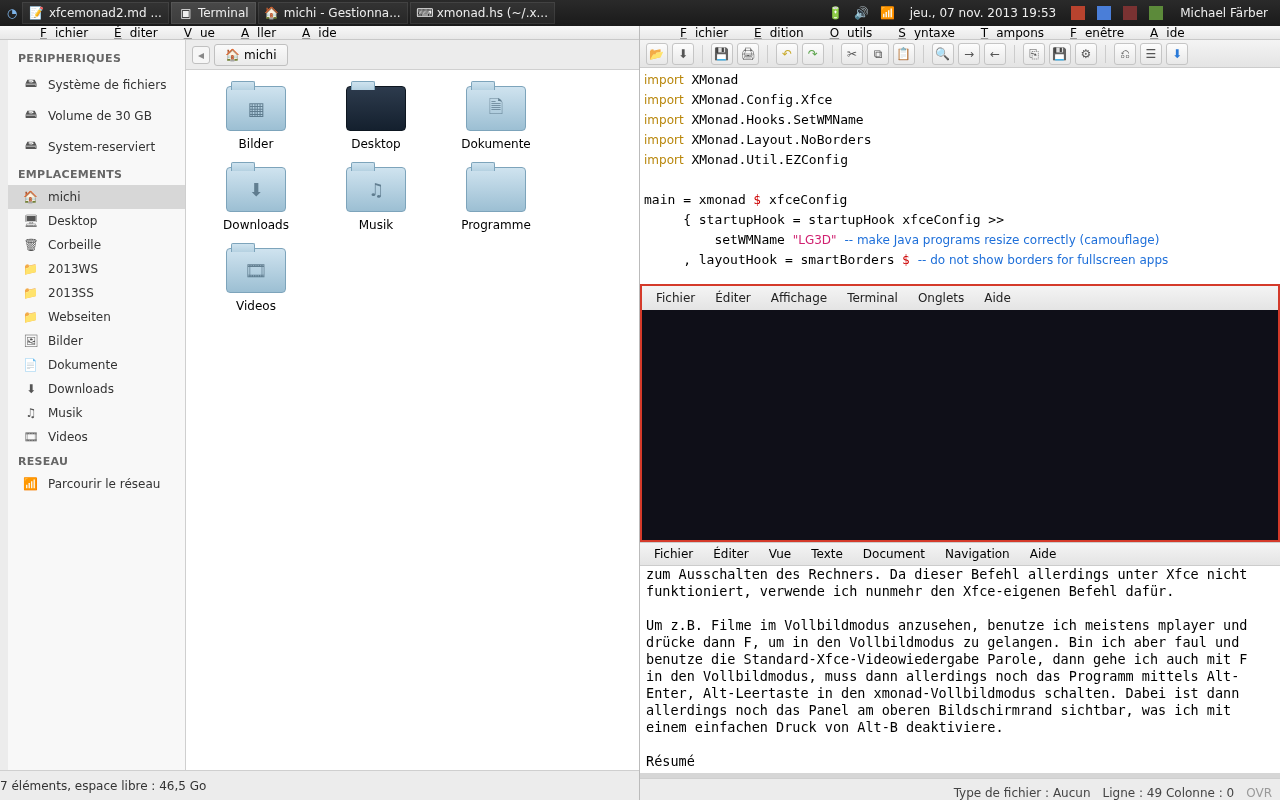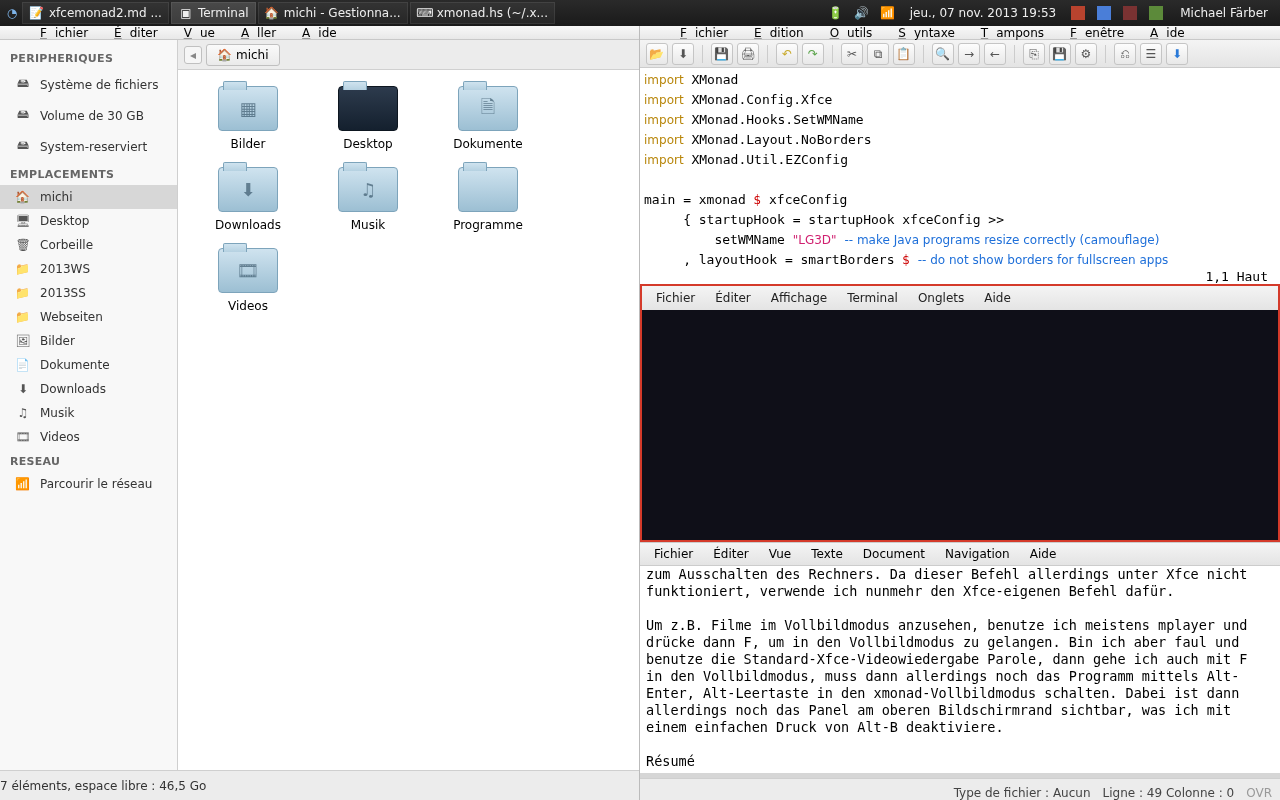"PERIPHERIQUES" .fm-body { padding-left: none -> 8px }
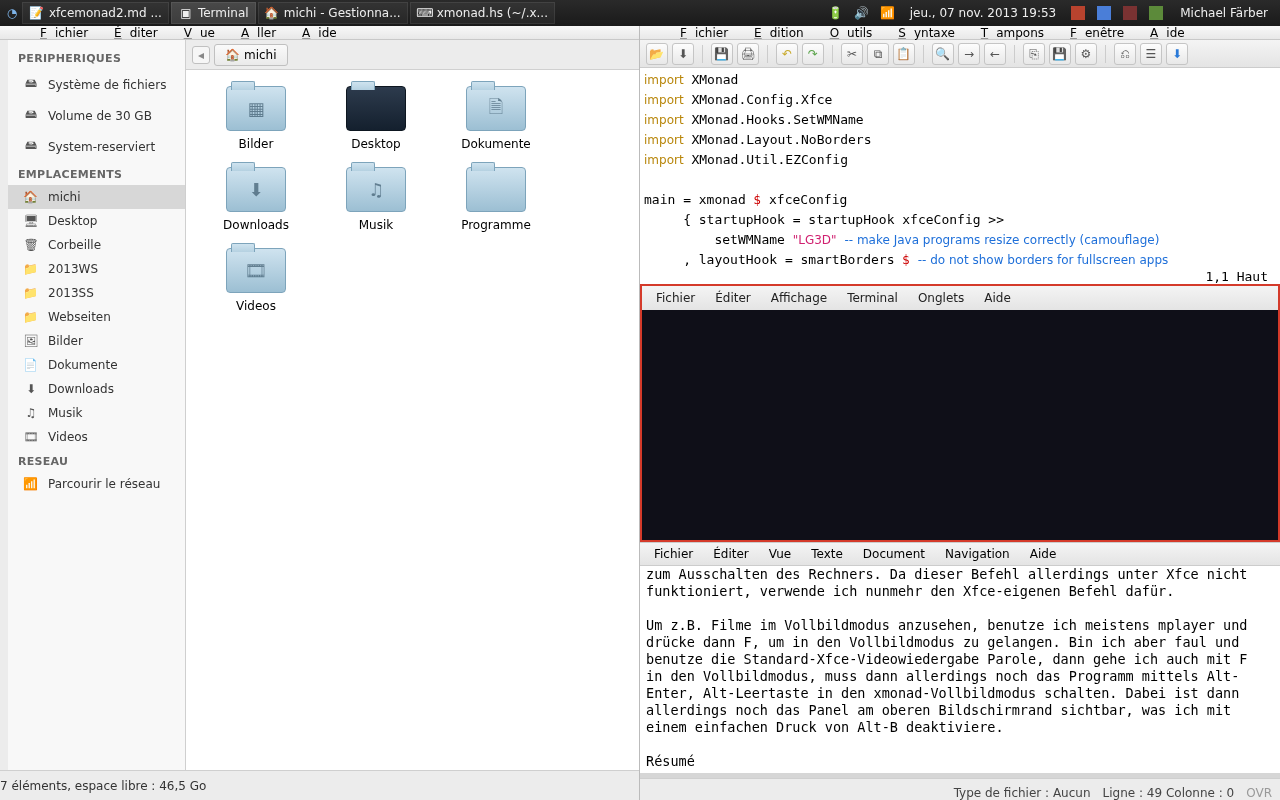"1,1 Haut" div.code-status { html: <div>1,1 Haut</div> -> none }
